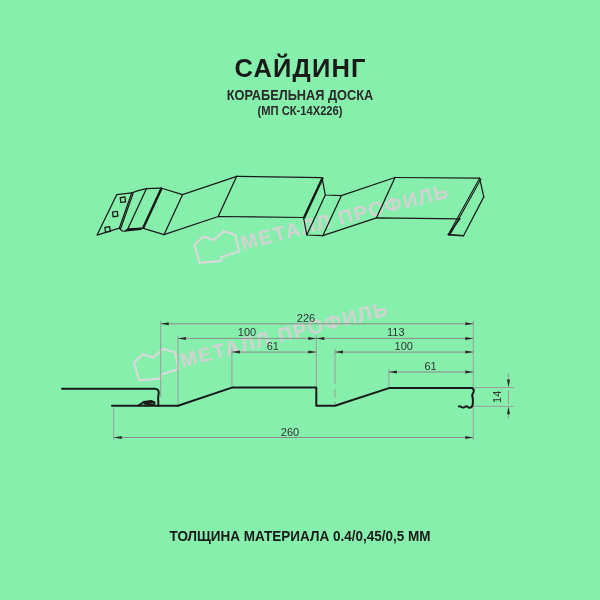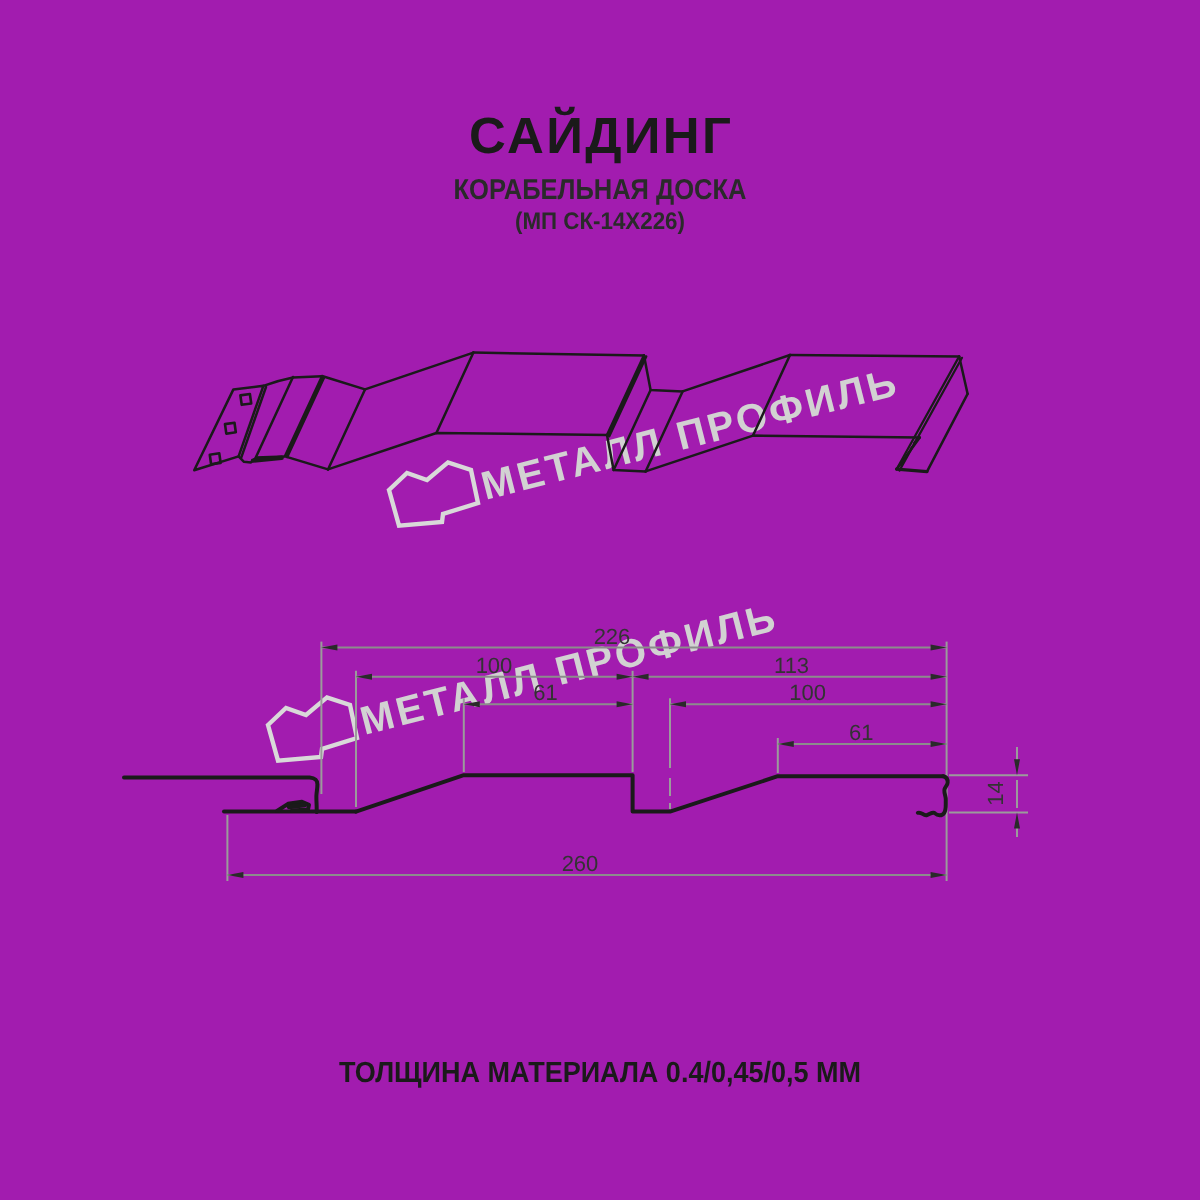"САЙДИНГ" #page { background: #a21caf -> #86efac }
